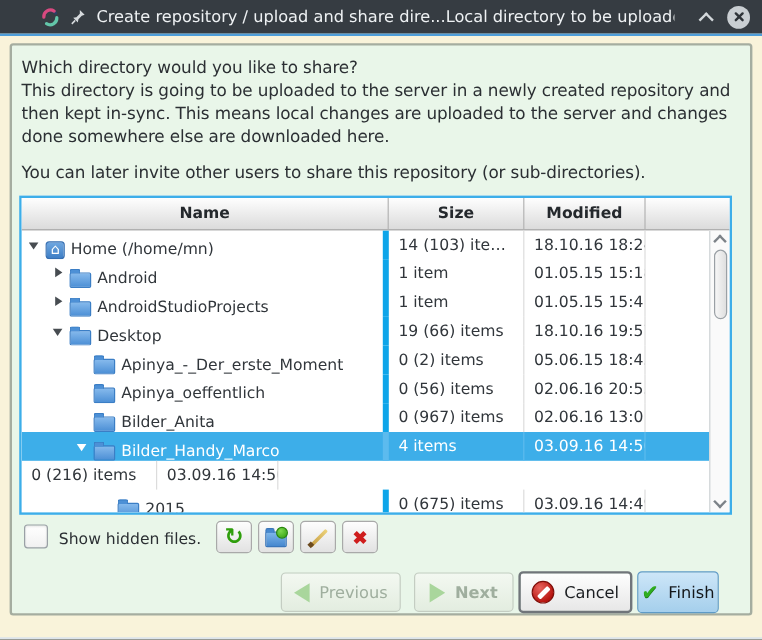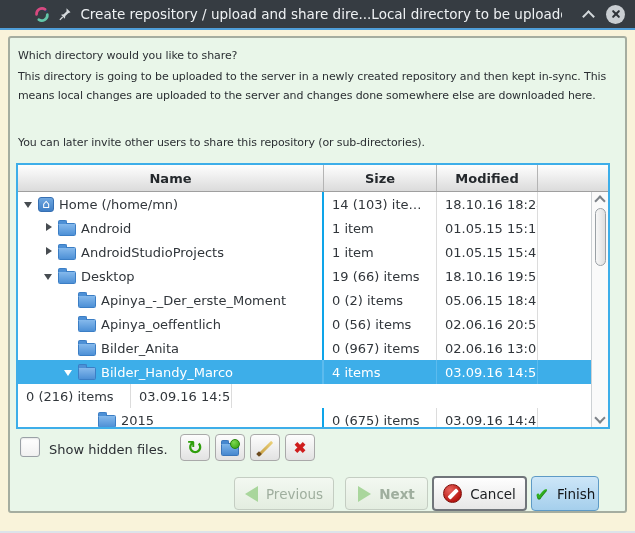"Which directory would you like" .txt { font-size: 11px -> 14px }
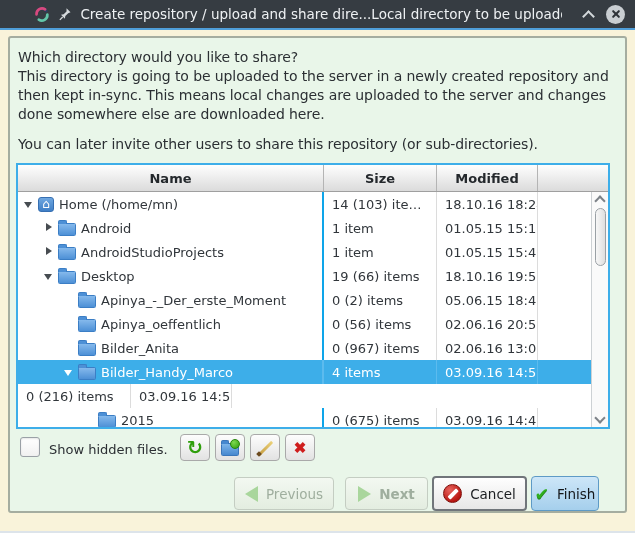"Home (/home/mn)" .c-name { align-items: none -> flex-end; border-right: 2px solid #0ea5e9 -> 5px solid #0ea5e9 }
